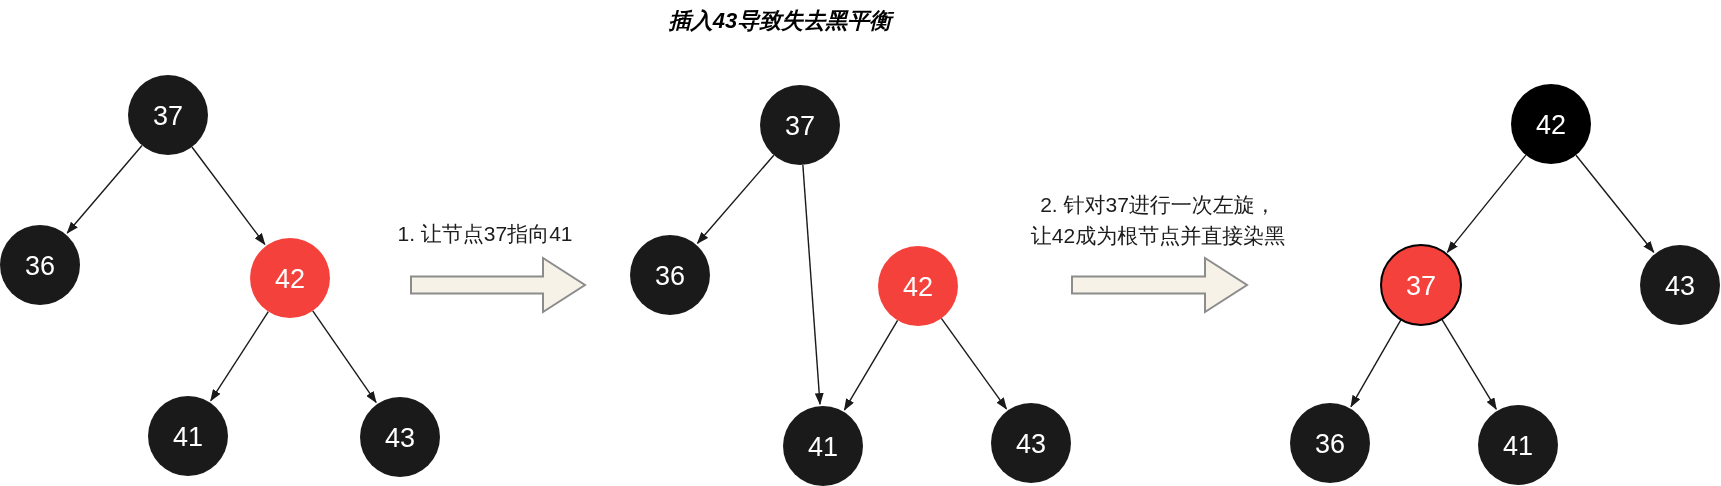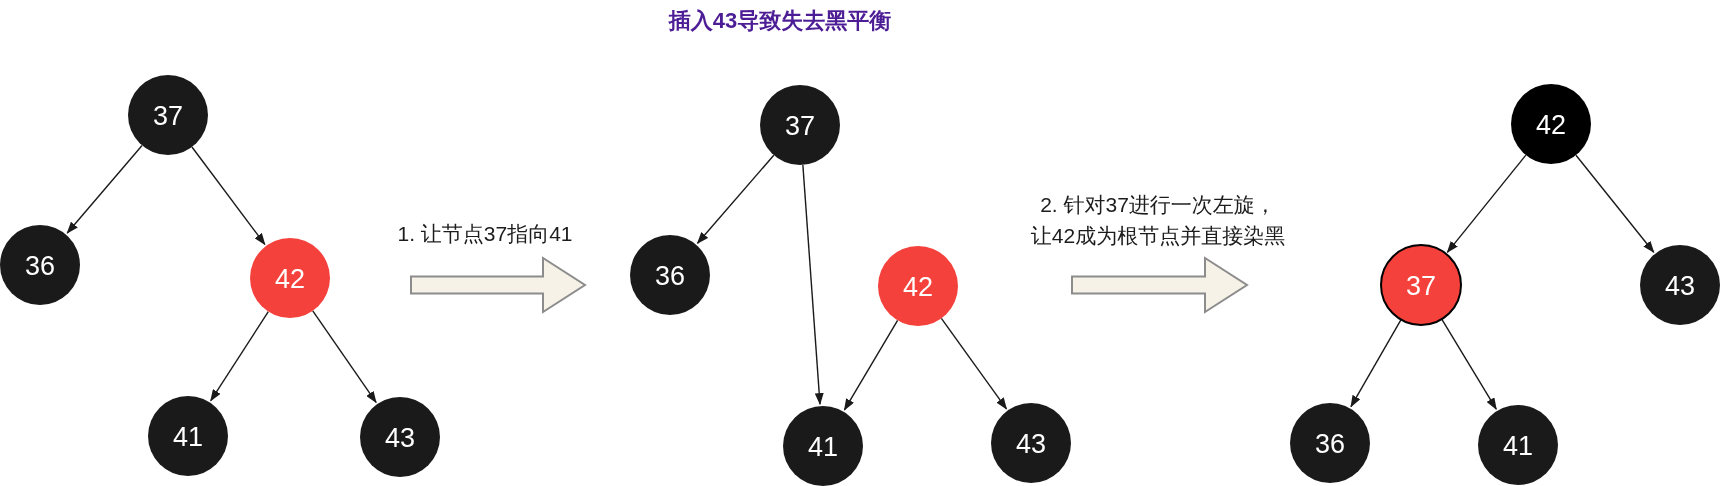"插入43导致失去黑平衡" .title { color: #4c1d95 -> #000000; font-style: none -> italic }
